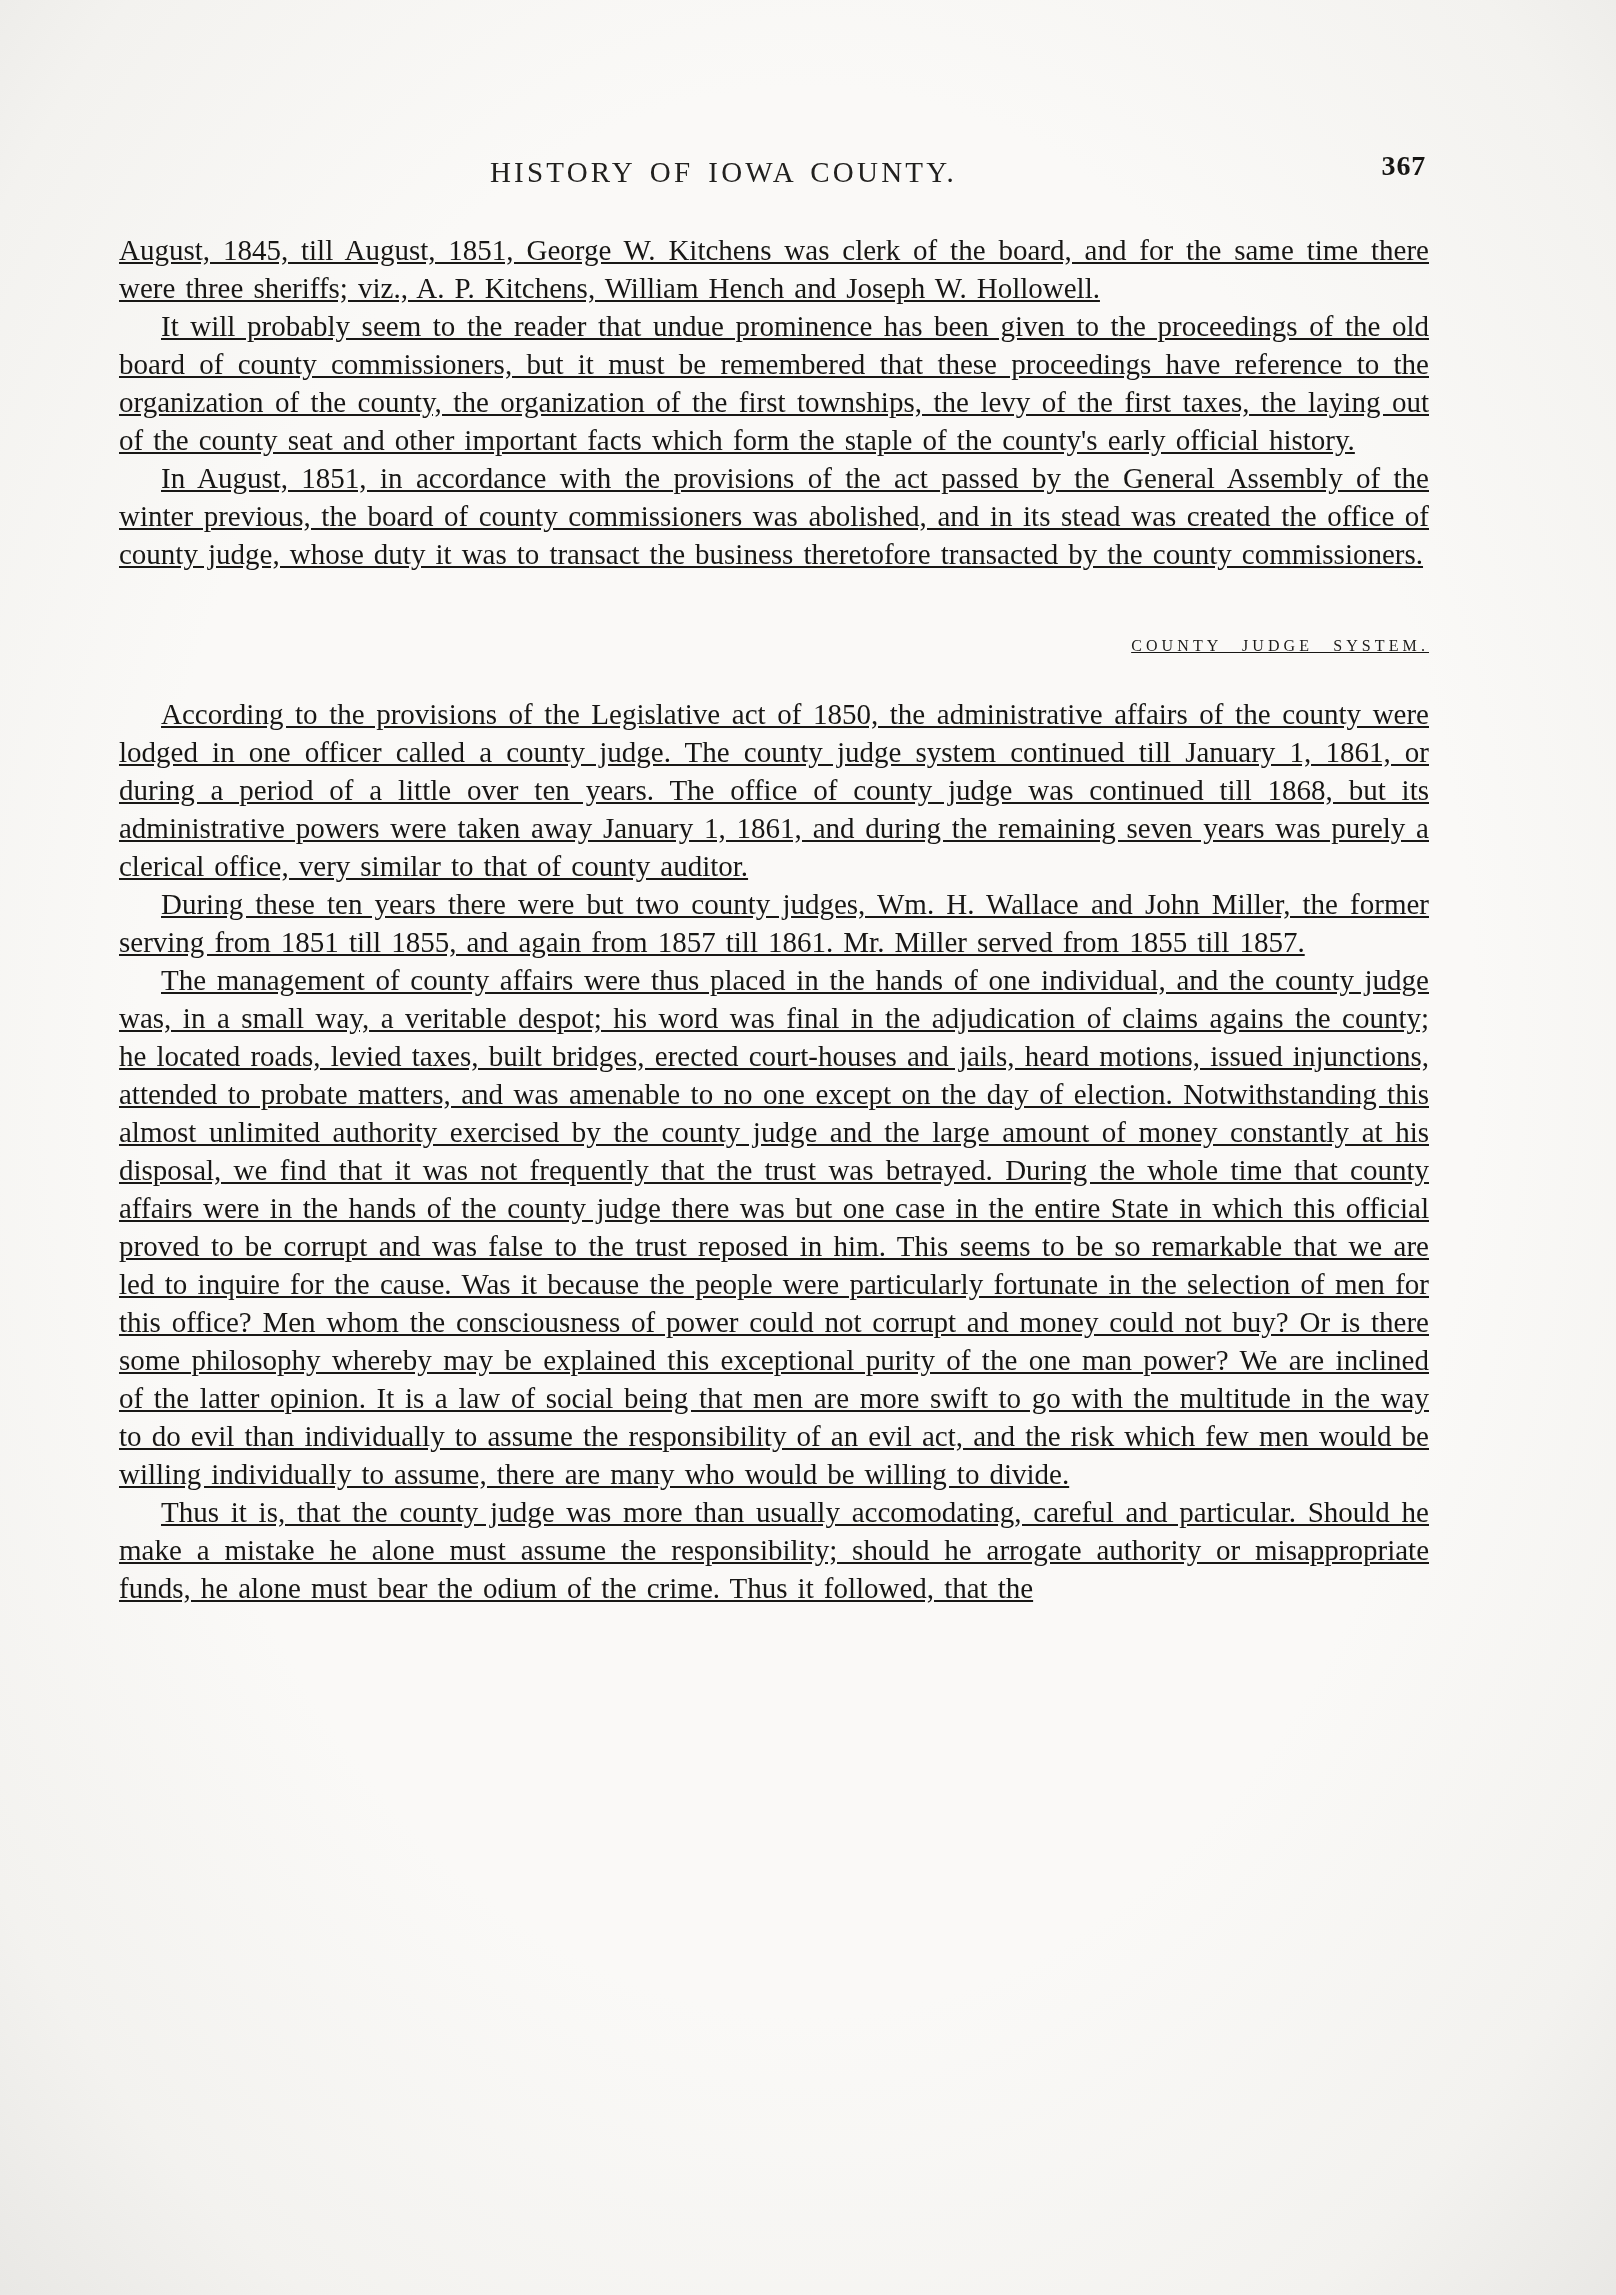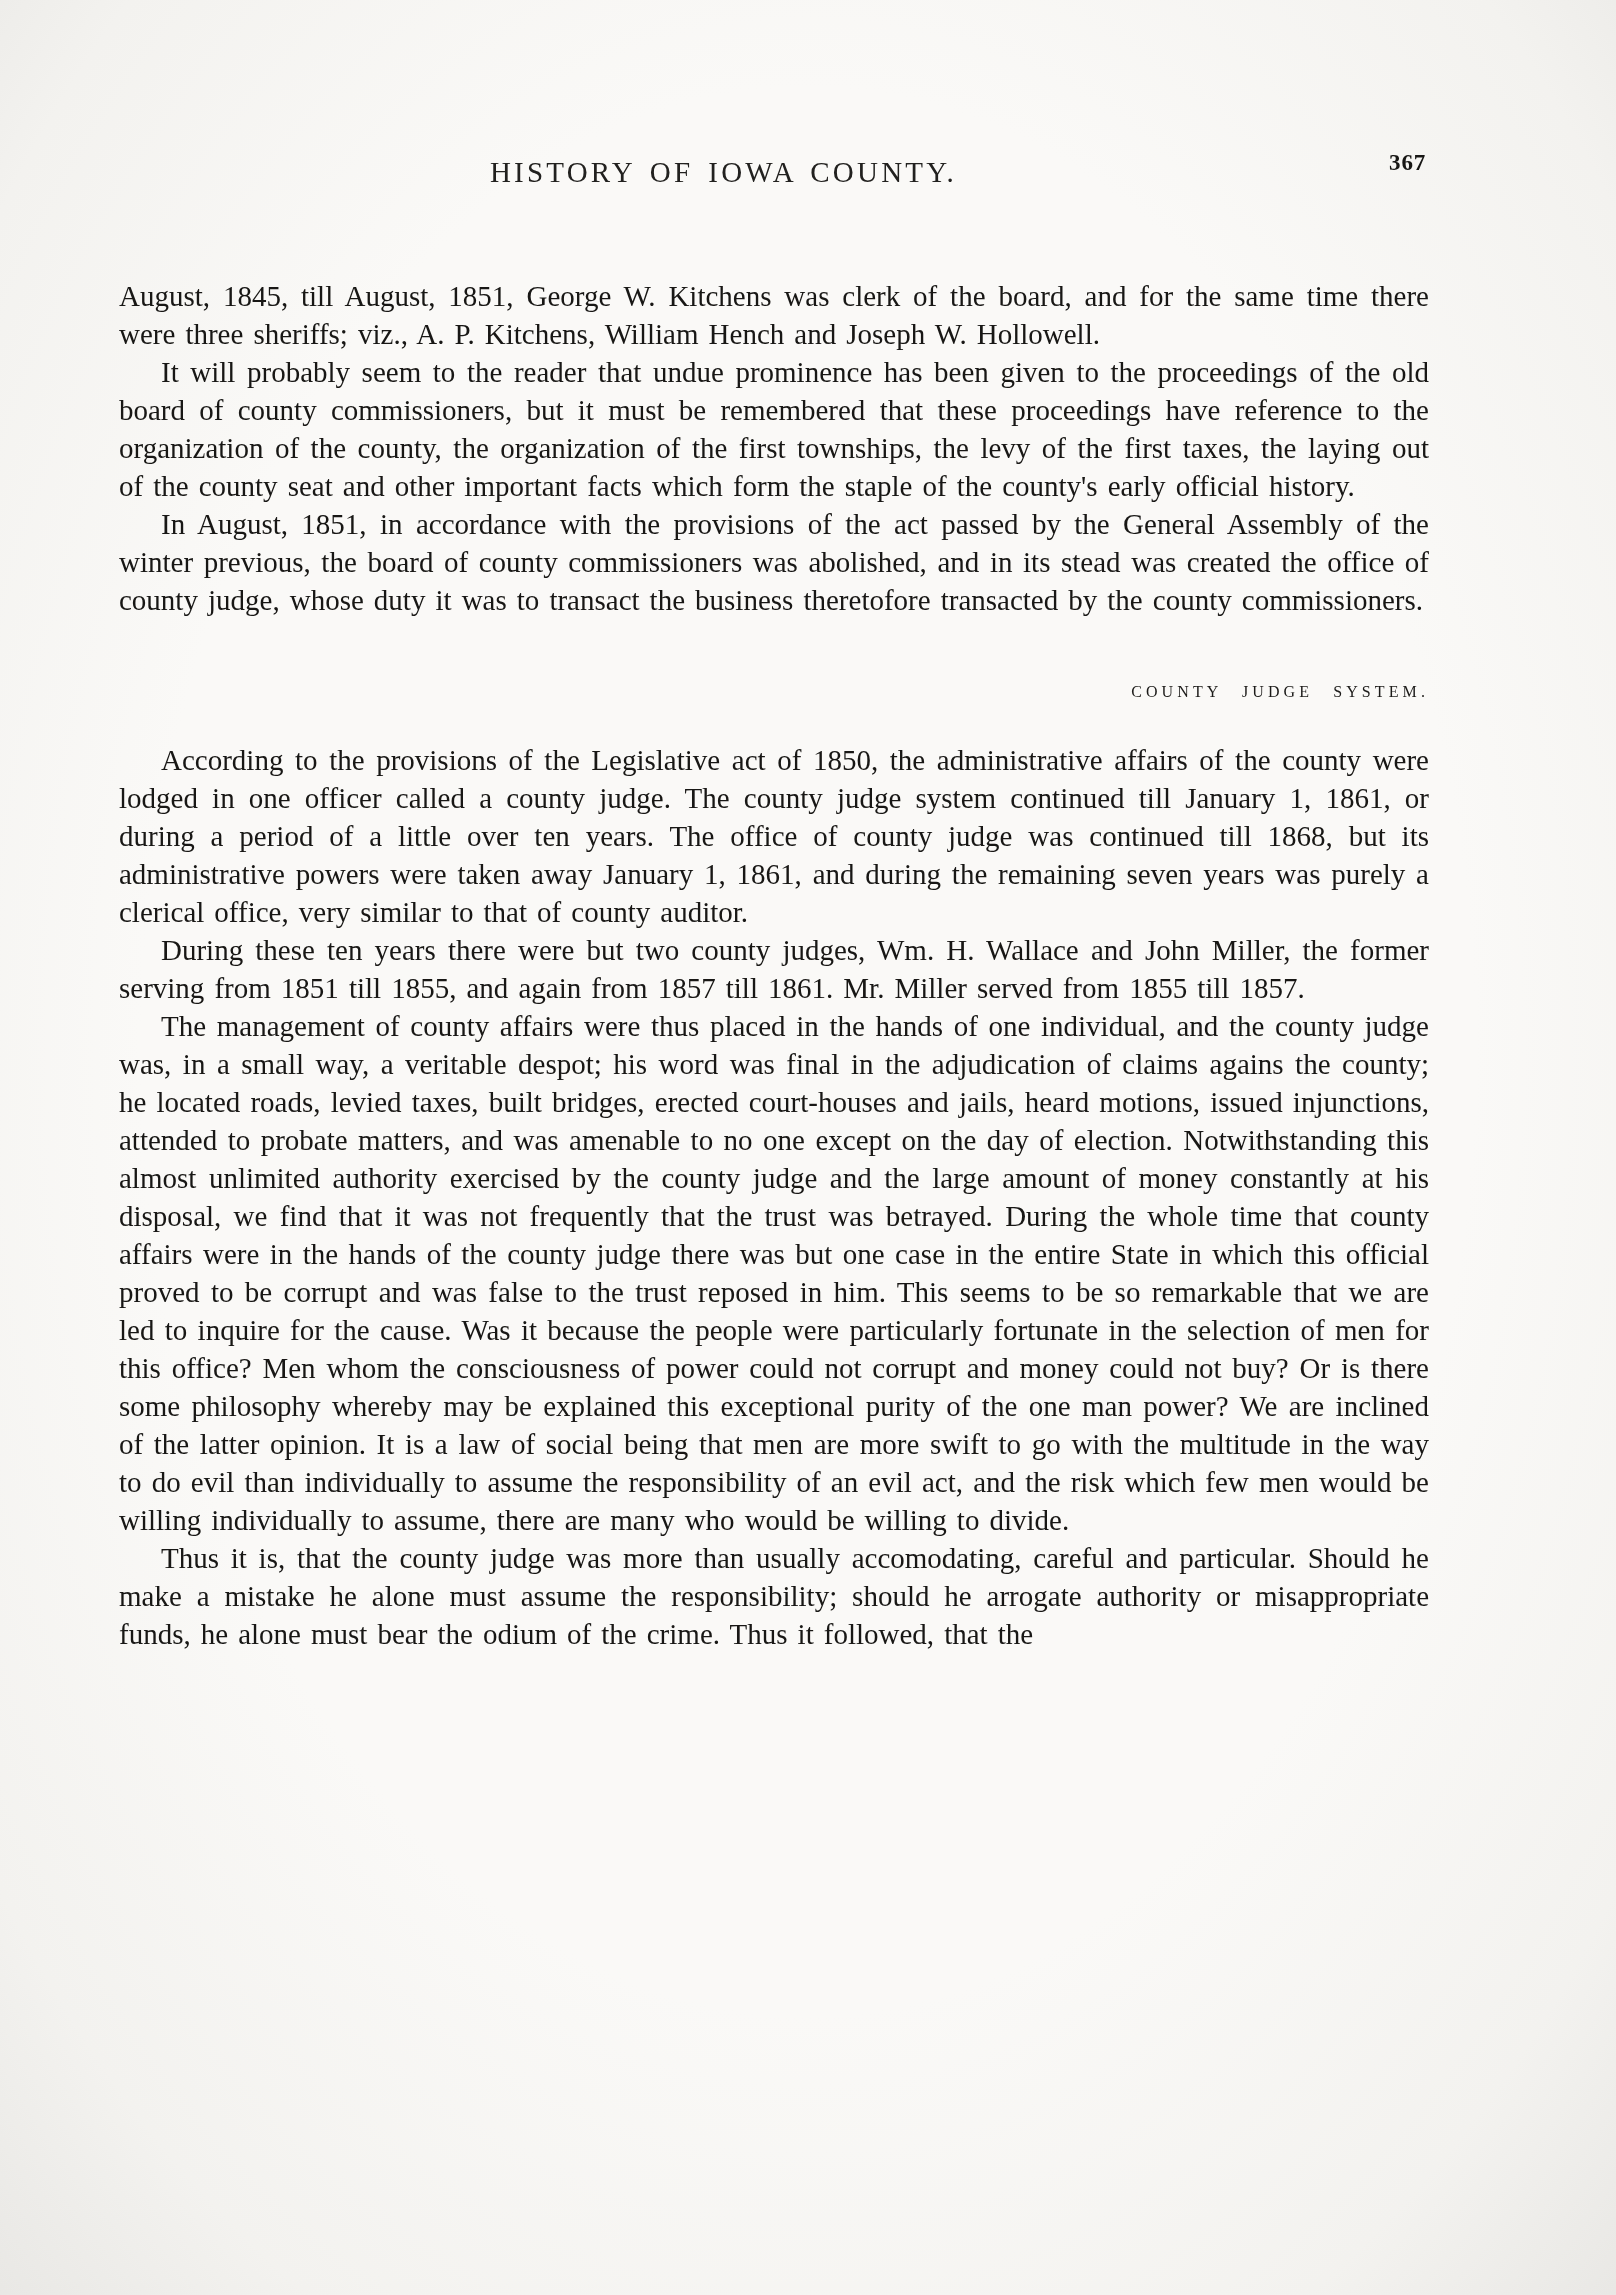"367" .page-number { font-size: 23px -> 28px }
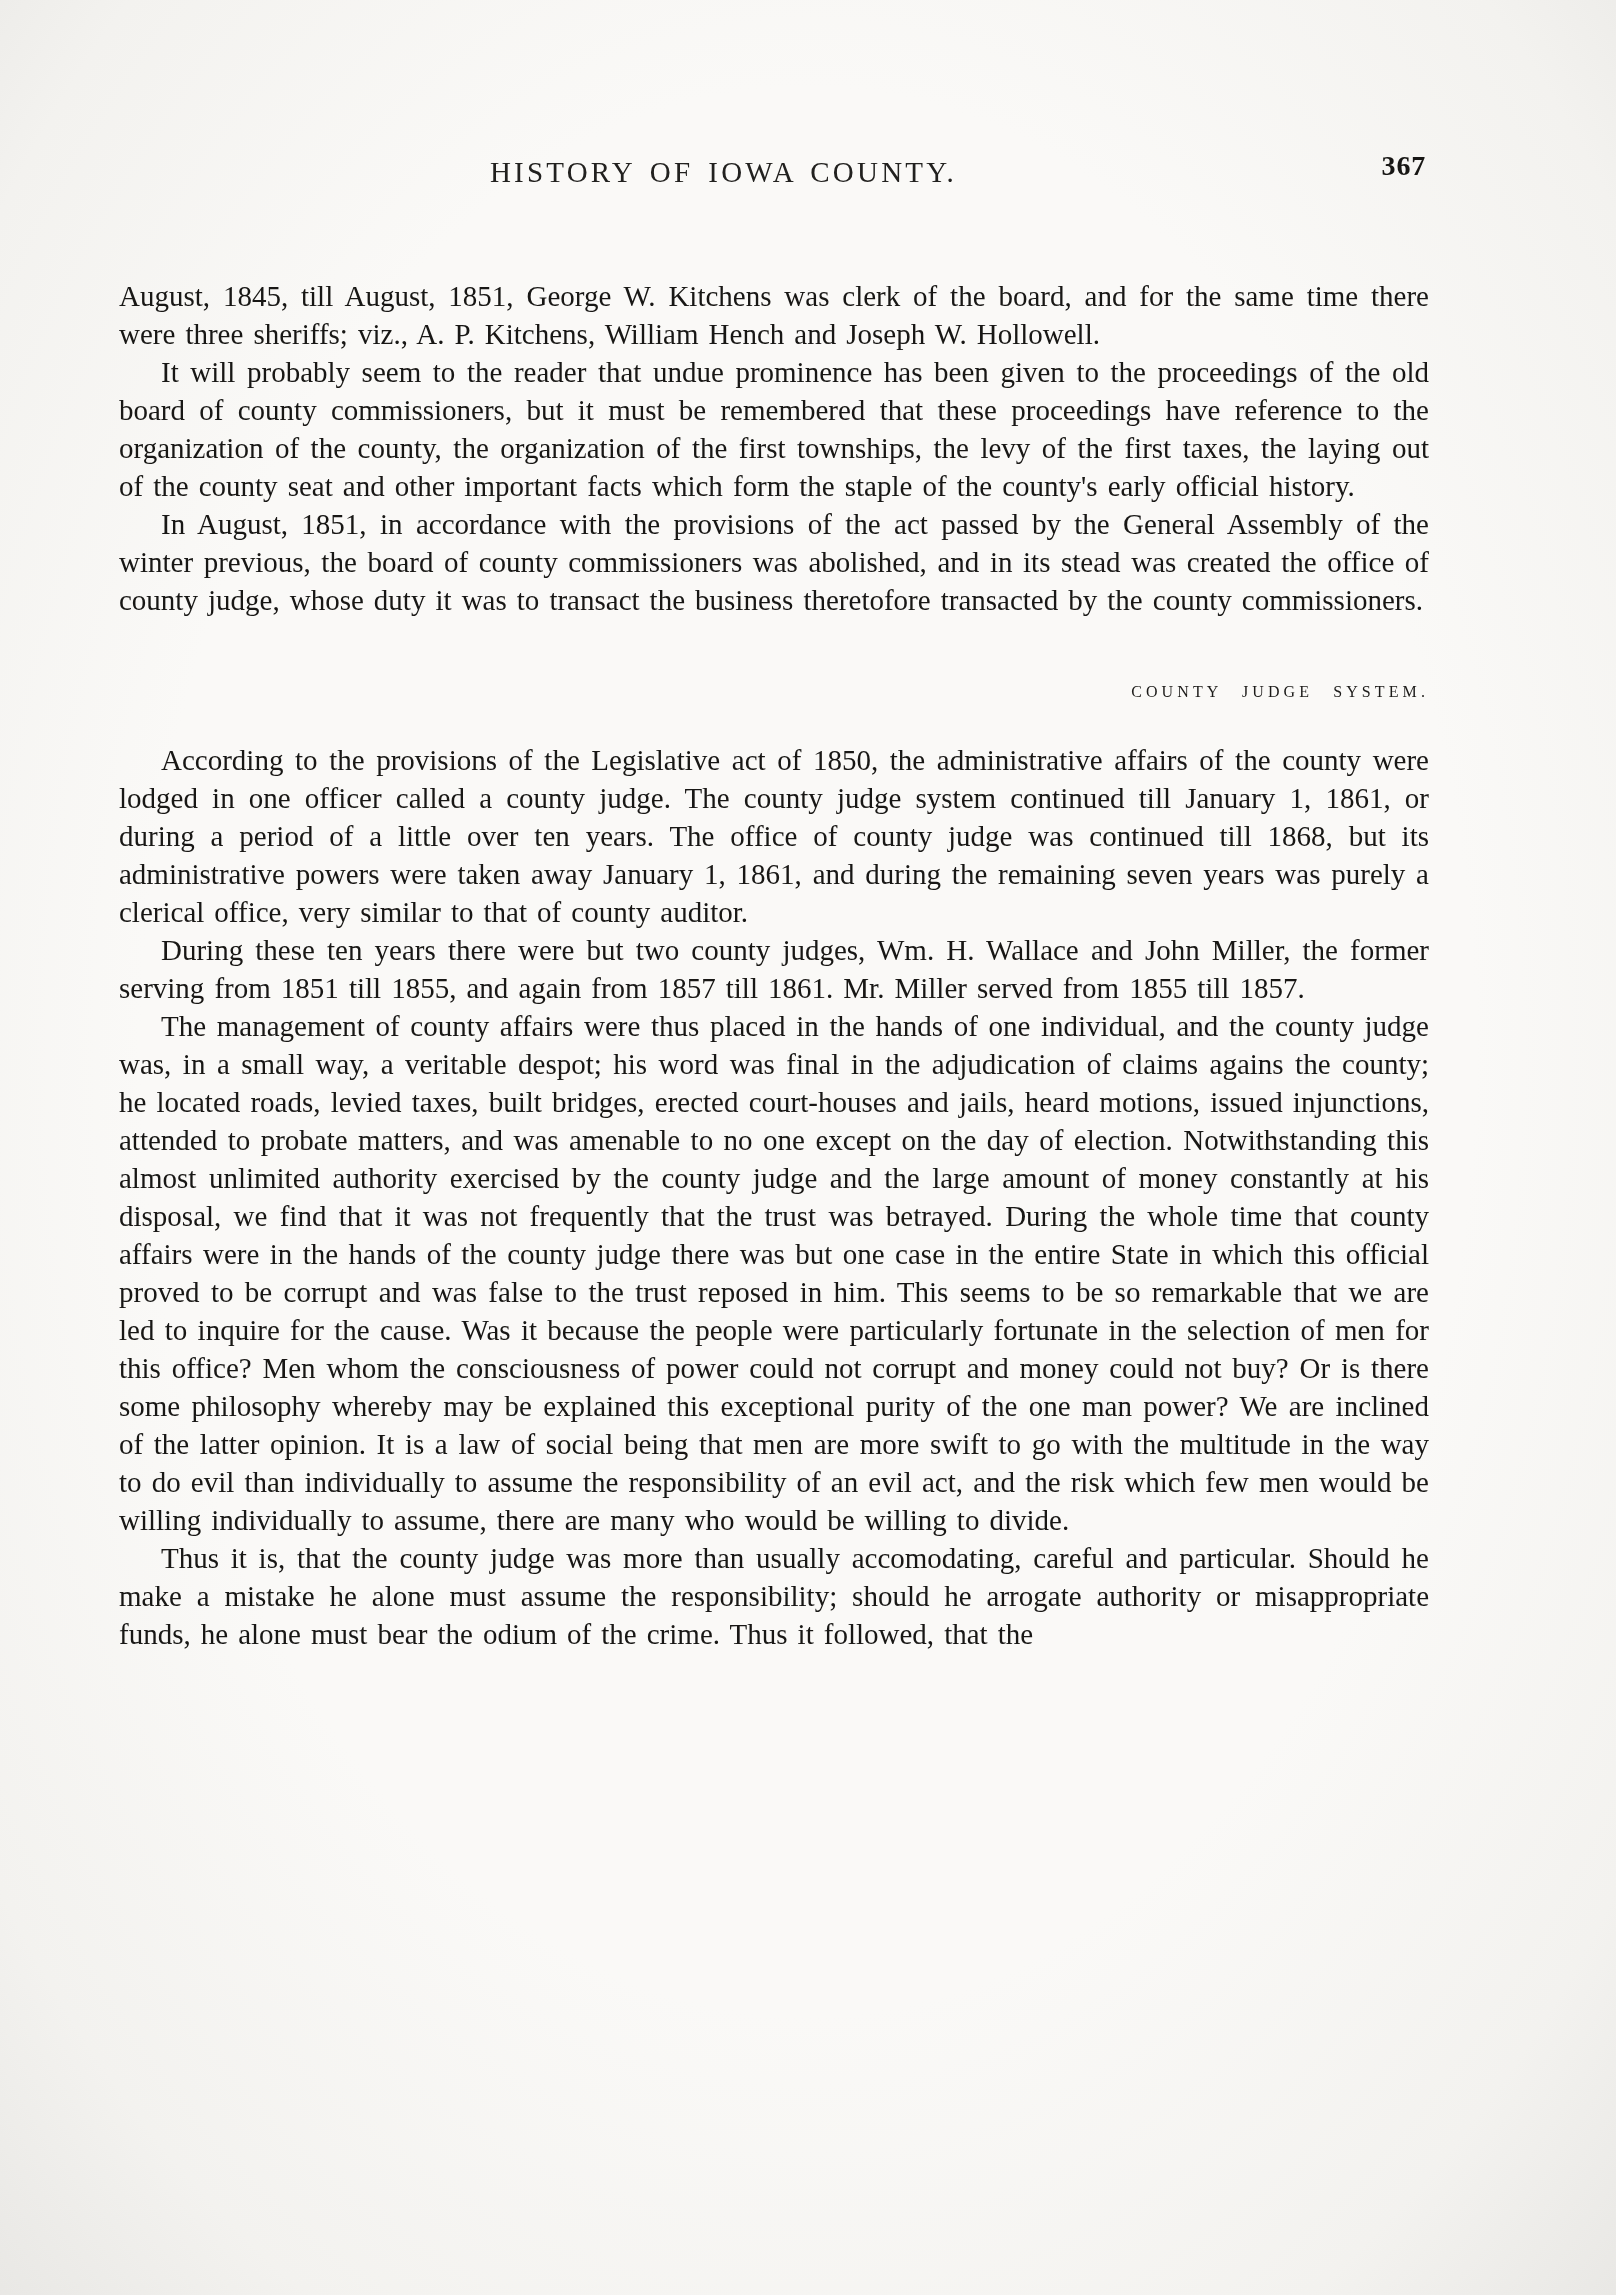"August, 1845, till August, 1851," .page-body { margin-top: 70px -> 24px; text-decoration: none -> underline }
